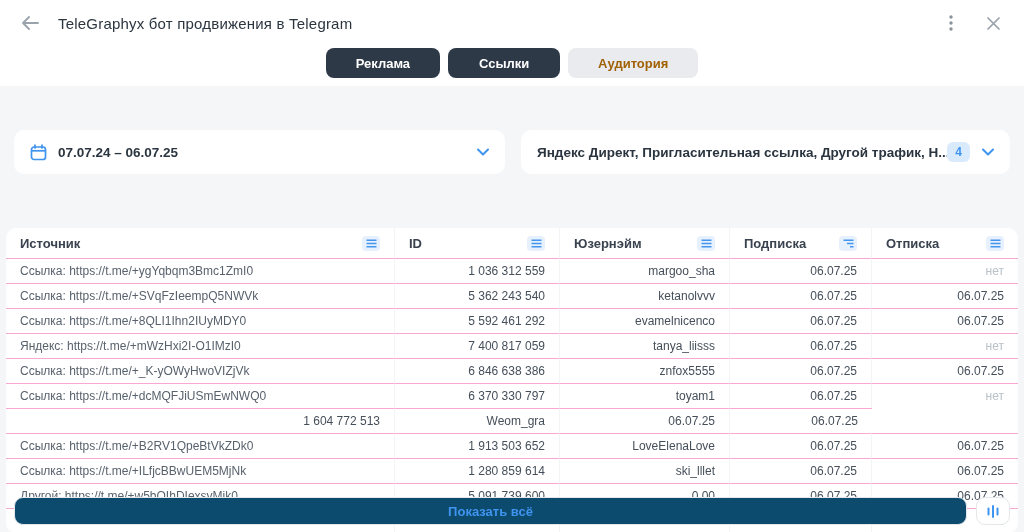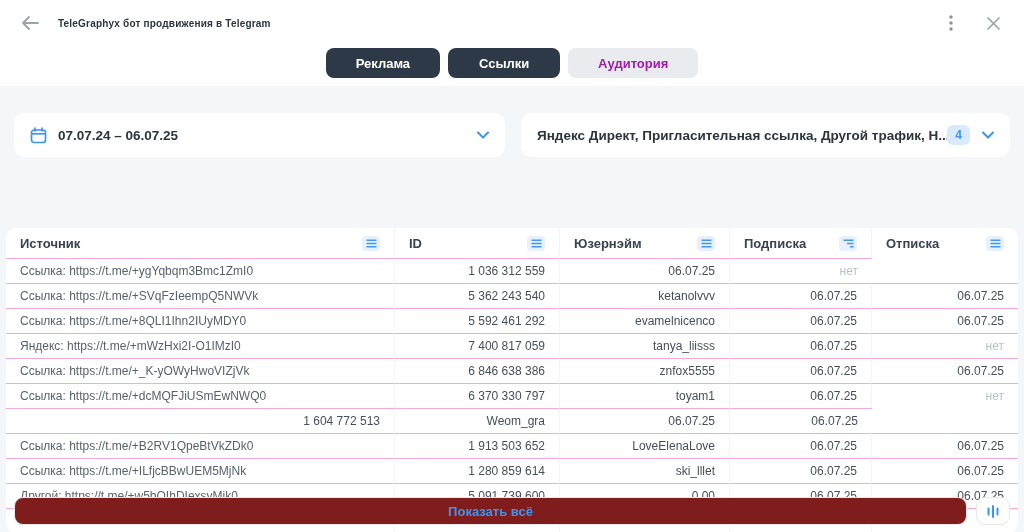"TeleGraphyx бот продвижения в Telegram" .page-title { font-size: 10px -> 15px; font-weight: bold -> normal }
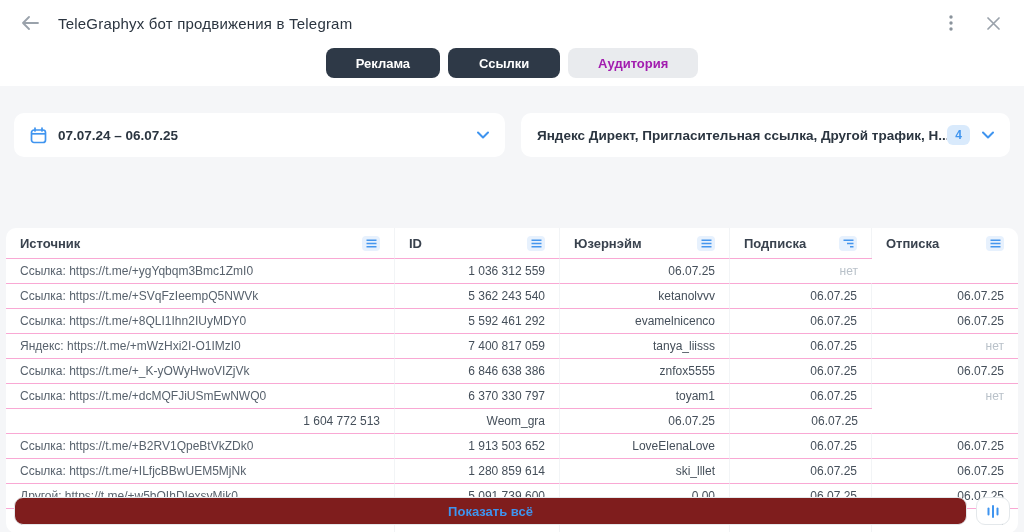"Аудитория" .tab.disabled { color: #a21caf -> #a16207 }
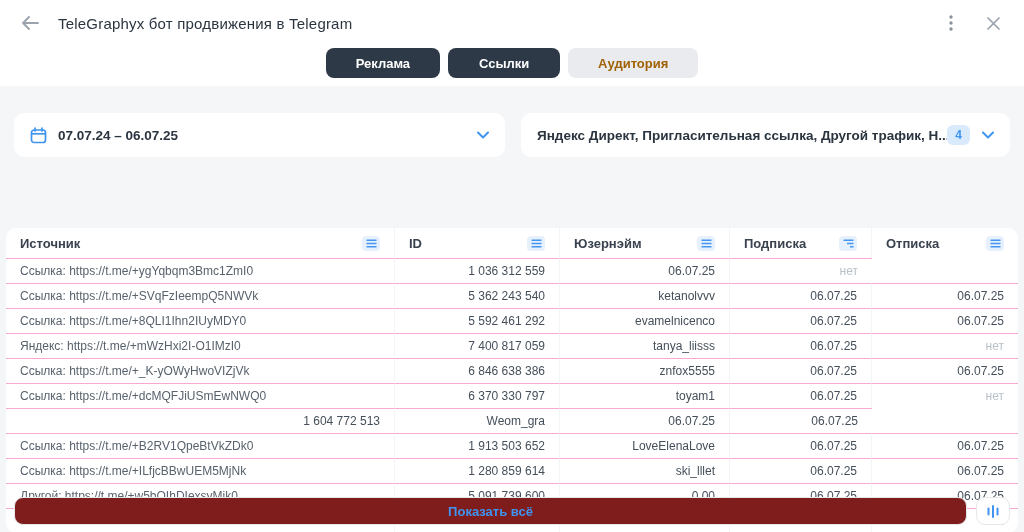"07.07.24 – 06.07.25" .filters { top: 113px -> 130px }
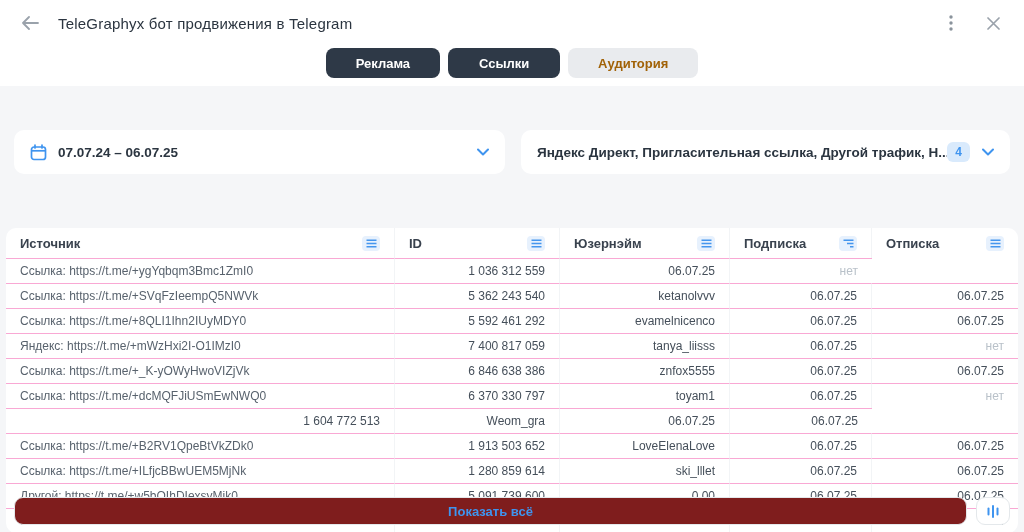"margoo_sha" div.cell { html: none -> <div>margoo_sha</div> }
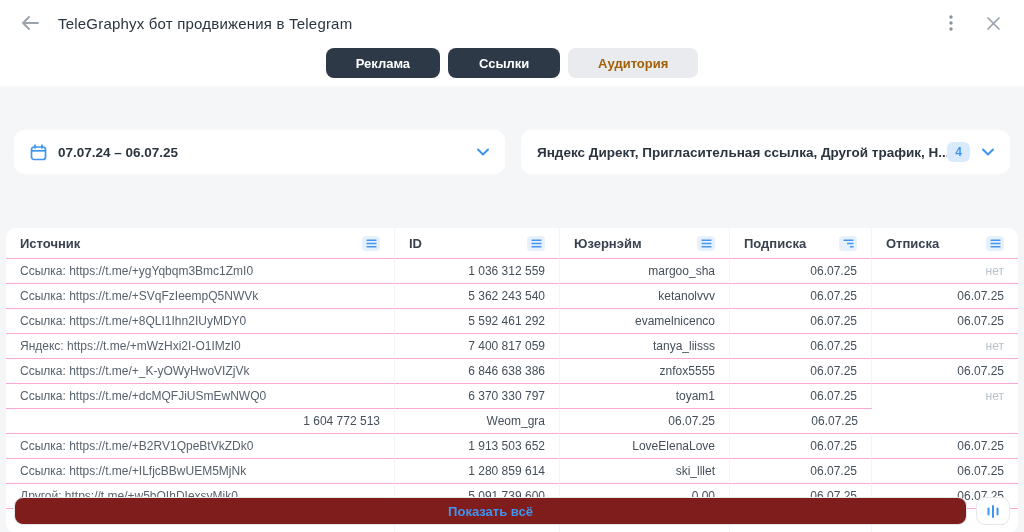"Показать всё" .show-all { background: #7f1d1d -> #0c4a6e }
